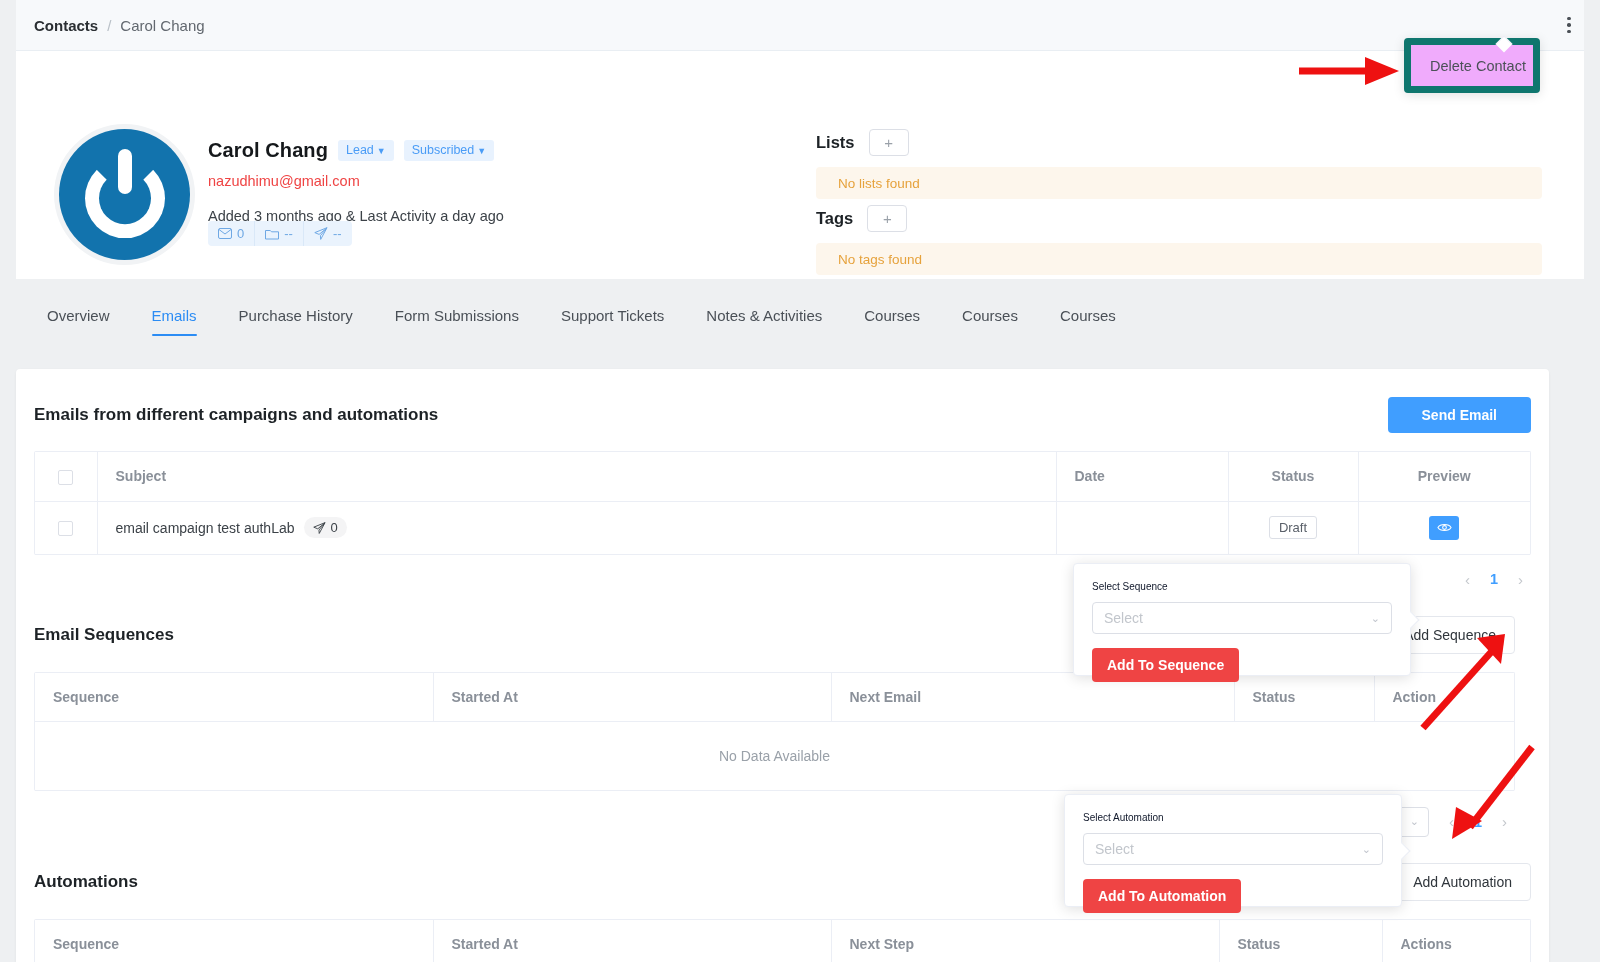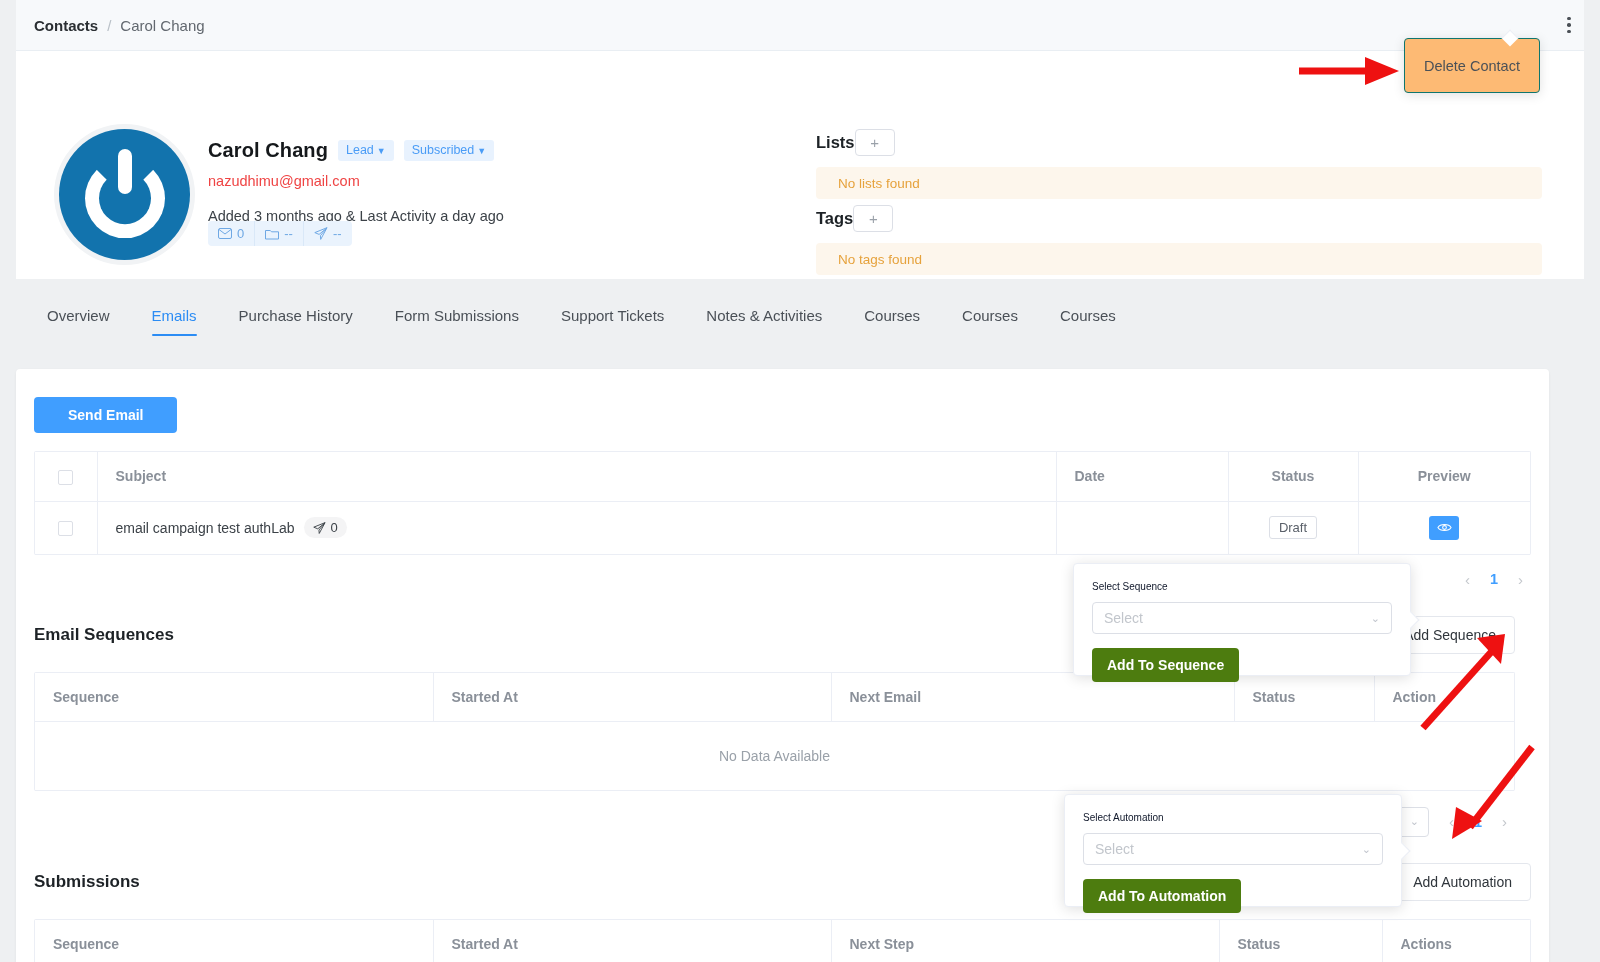"Delete Contact" .delete-pop { background: #fdba74 -> #f0abfc; border: 1px solid #0f766e -> 7px solid #0f766e }
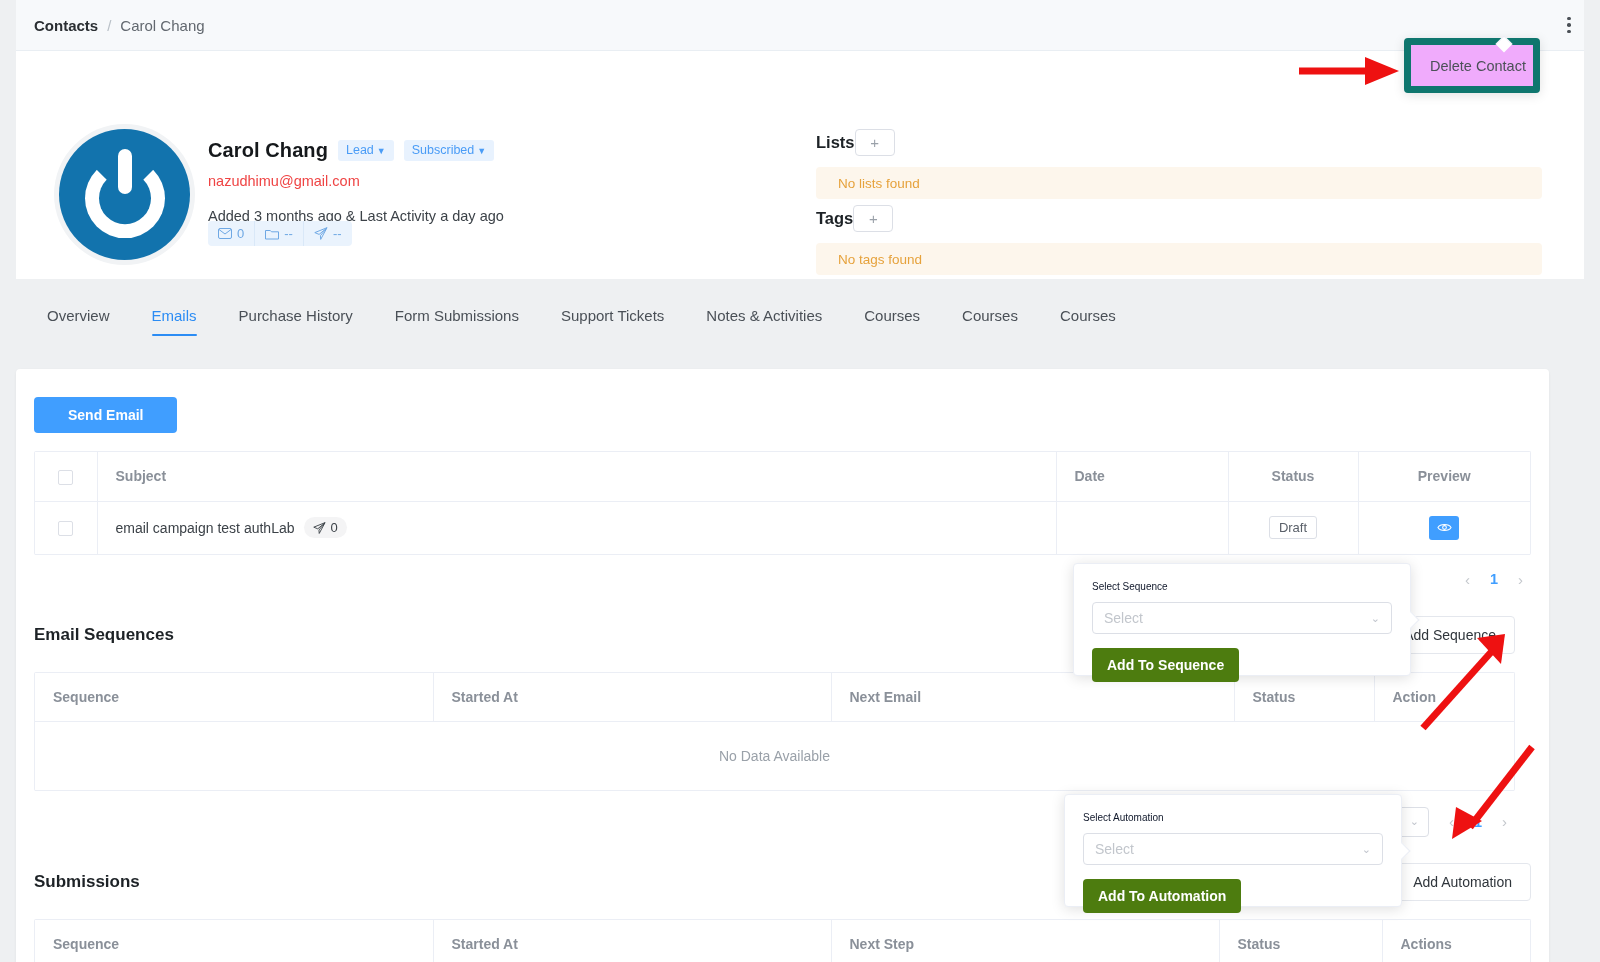"Lists" .lt-head { gap: none -> 14px }
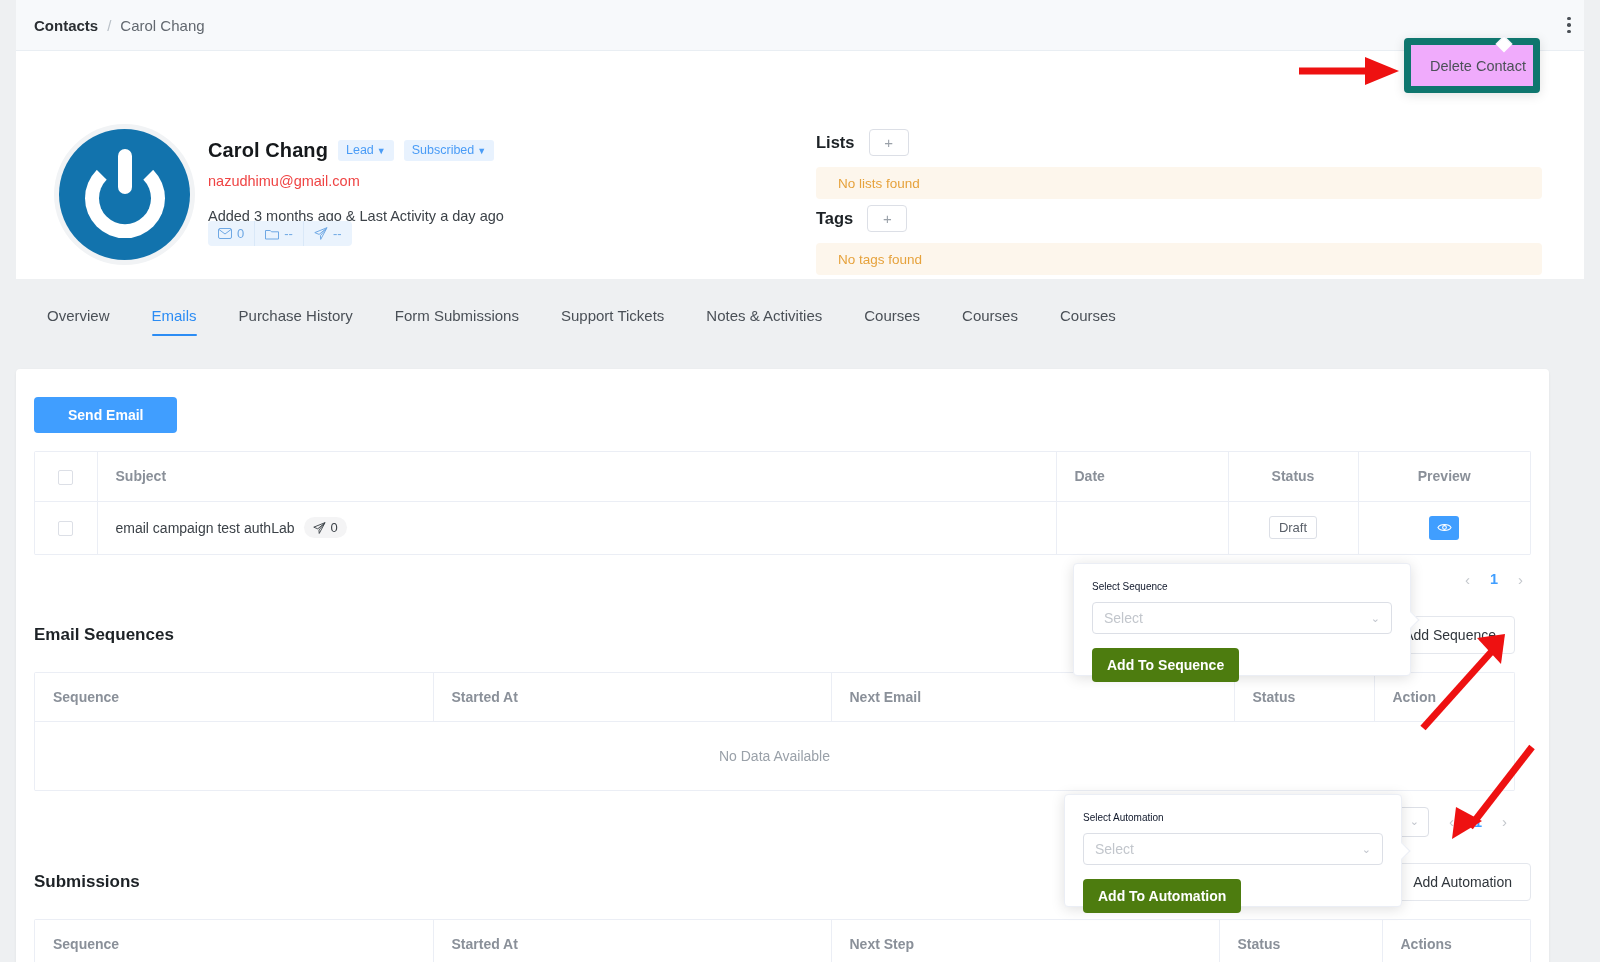"Emails from different campaigns and" span.sec-title { html: none -> <span>Emails from different campaigns and automations</span> }
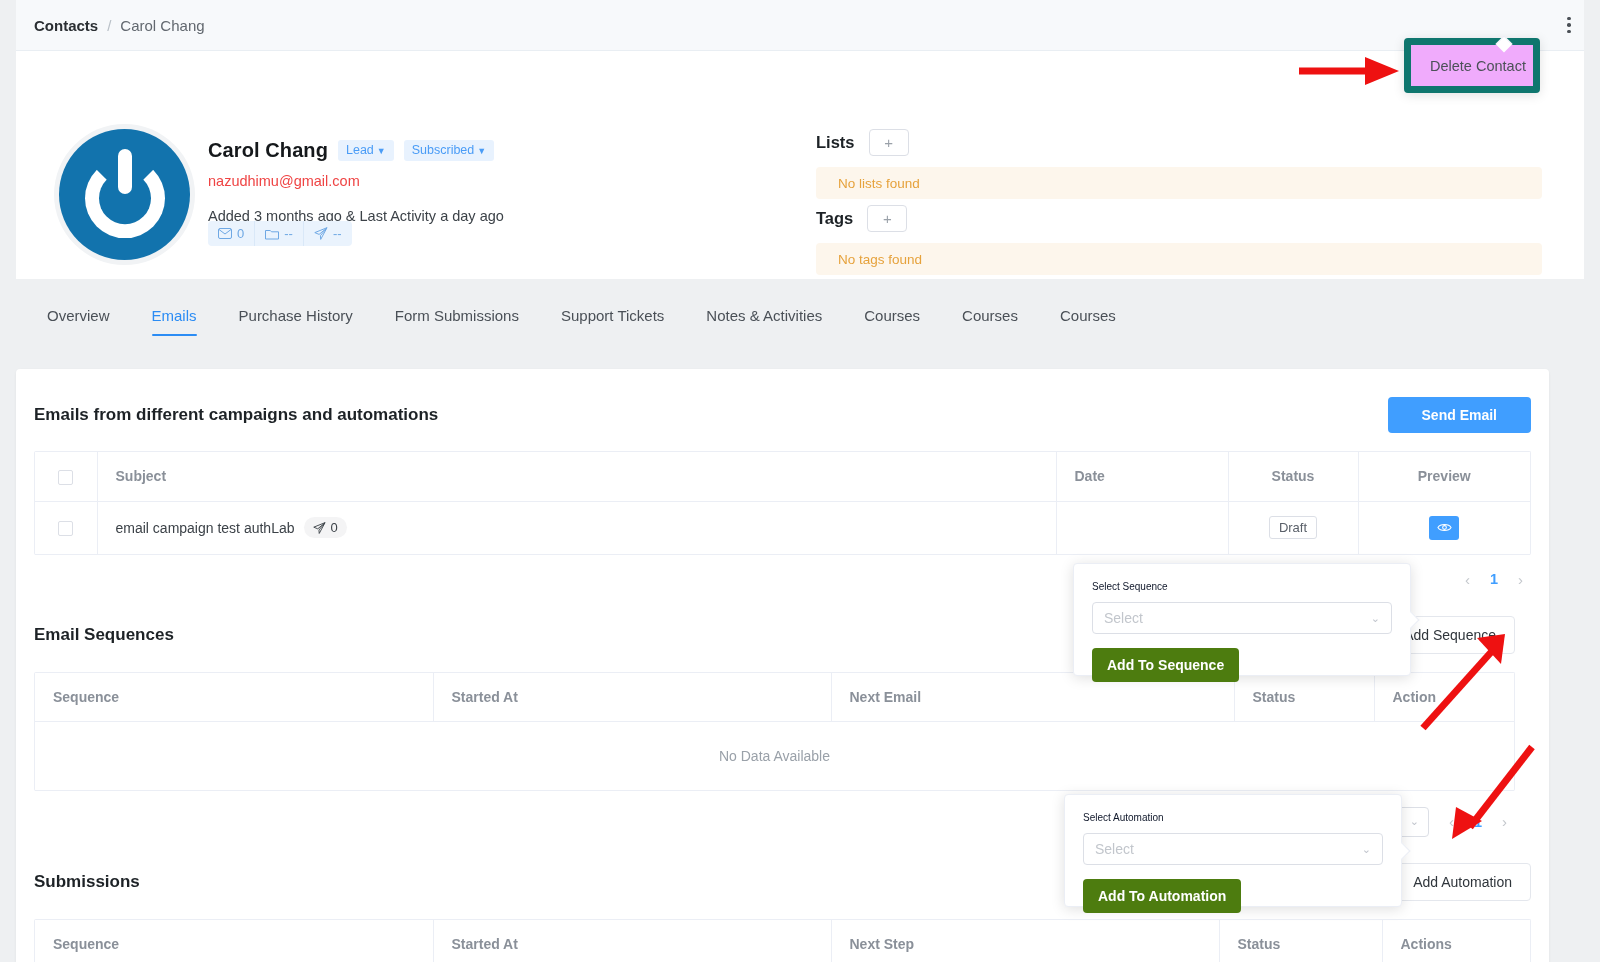"Add To Sequence" .btn-disabled { background: #4d7c0f -> #ef4444 }
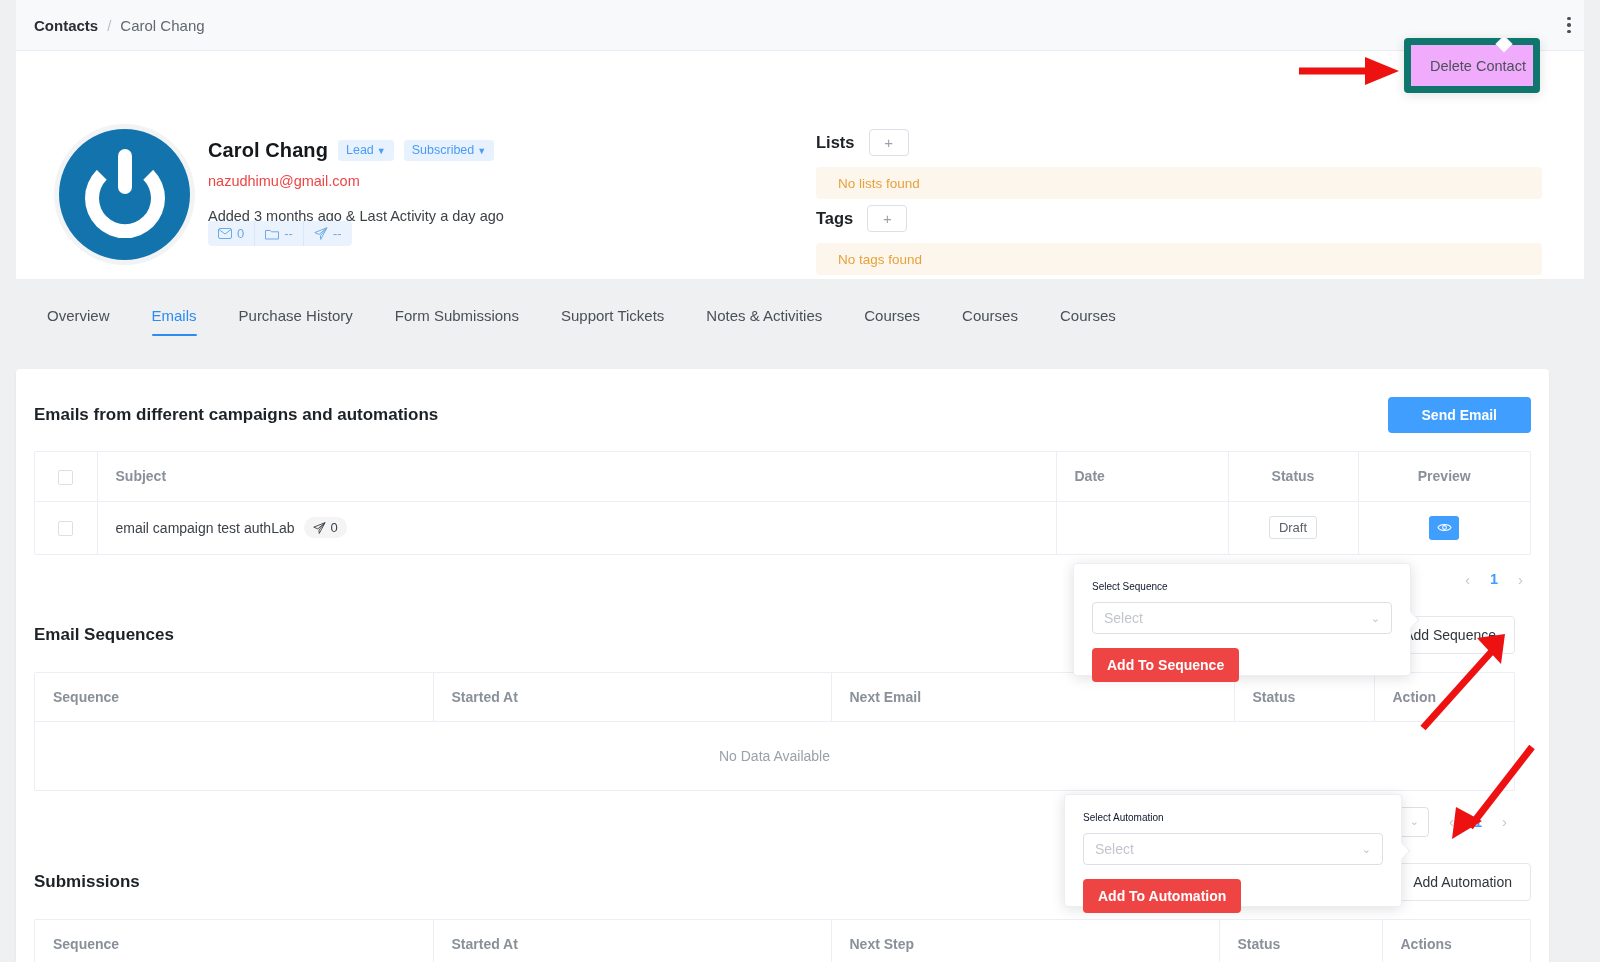"Submissions" span.sec-title { text: Submissions -> Automations }
